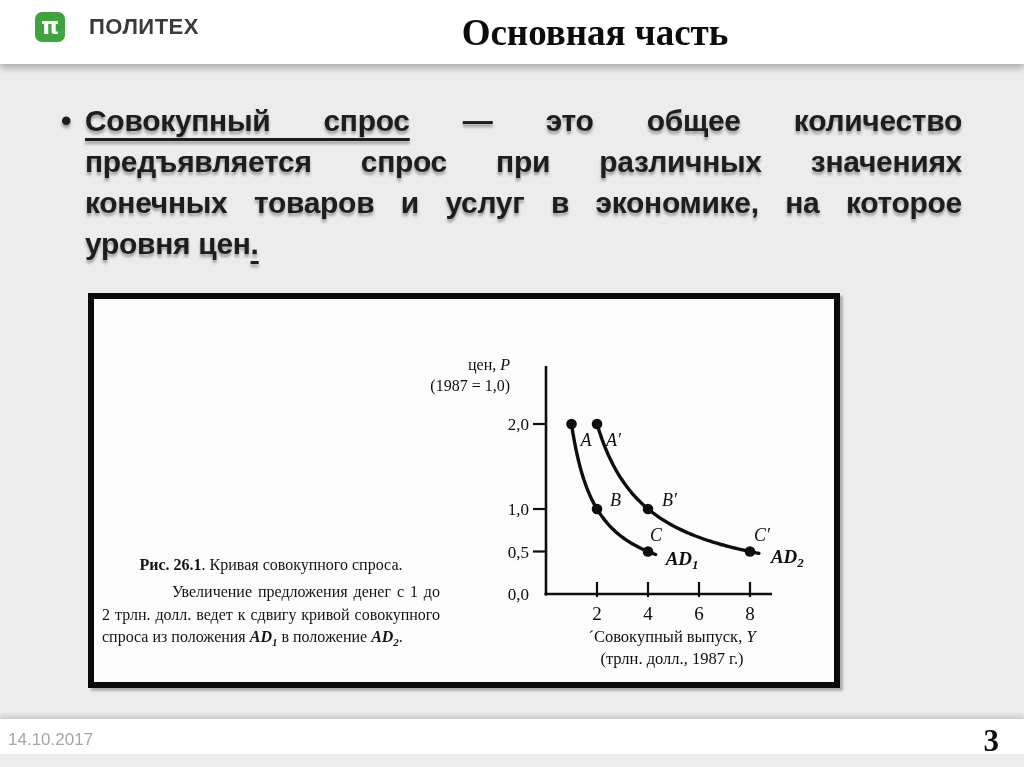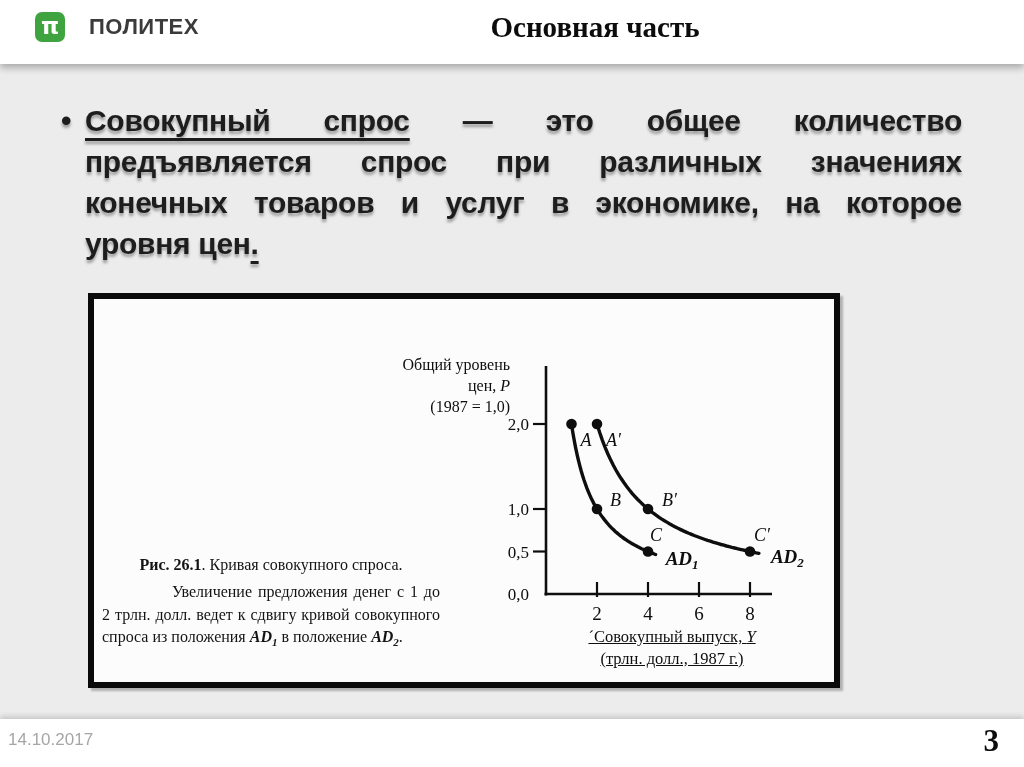"Основная часть" .slide-title { font-size: 29px -> 37px }
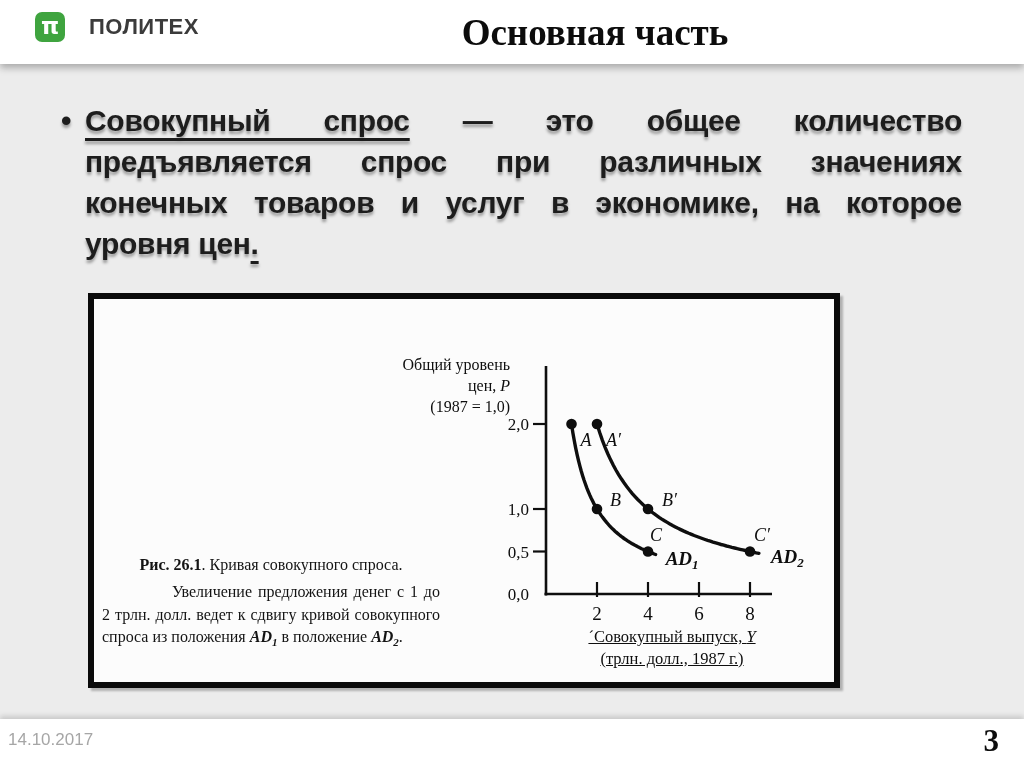"Общий уровень" div { html: <div>Общий уровень</div> -> none }
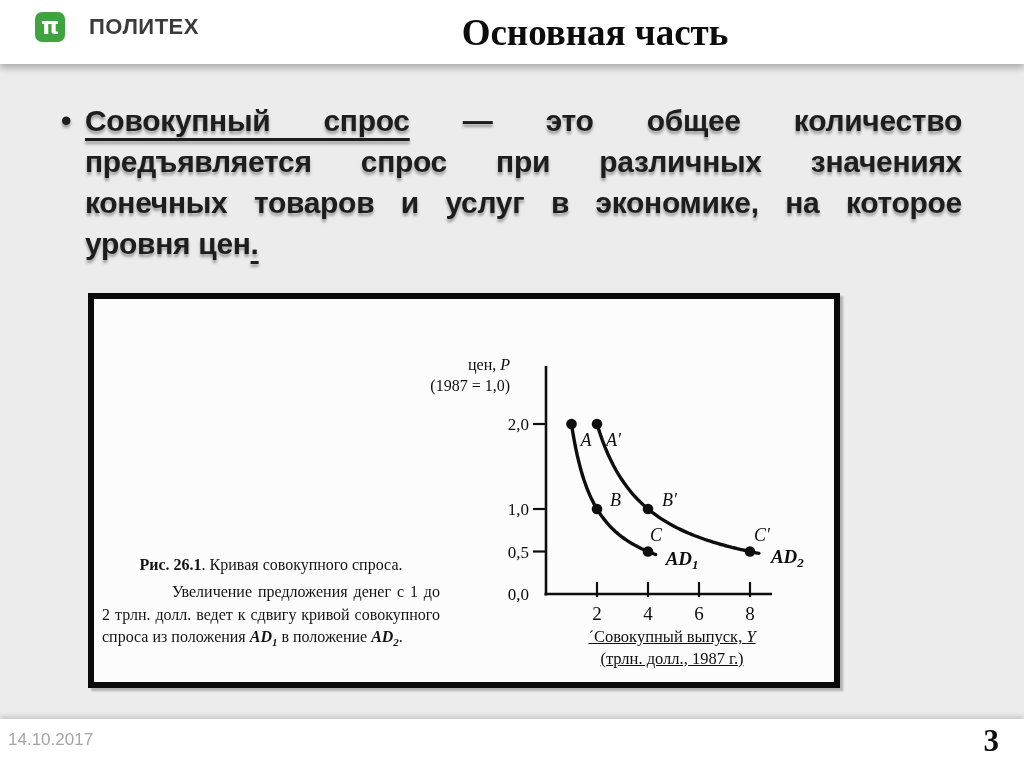"´Совокупный выпуск, Y" .xlabel { text-decoration: underline -> none }
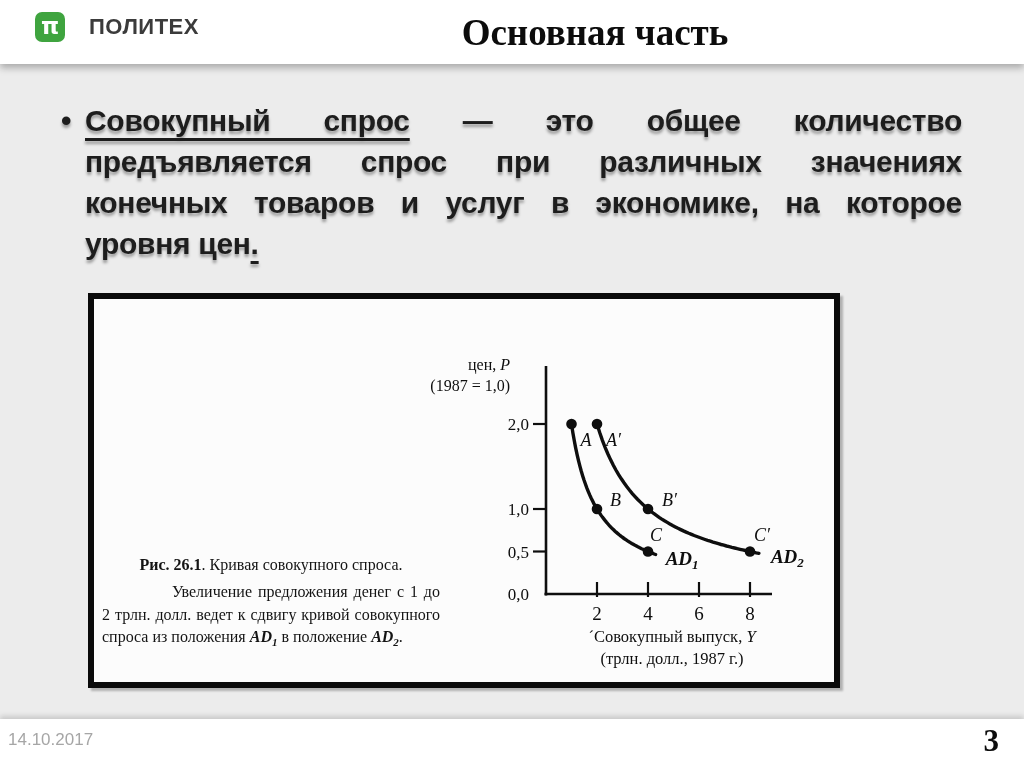"14.10.2017" .footer { height: 48px -> 35px }
